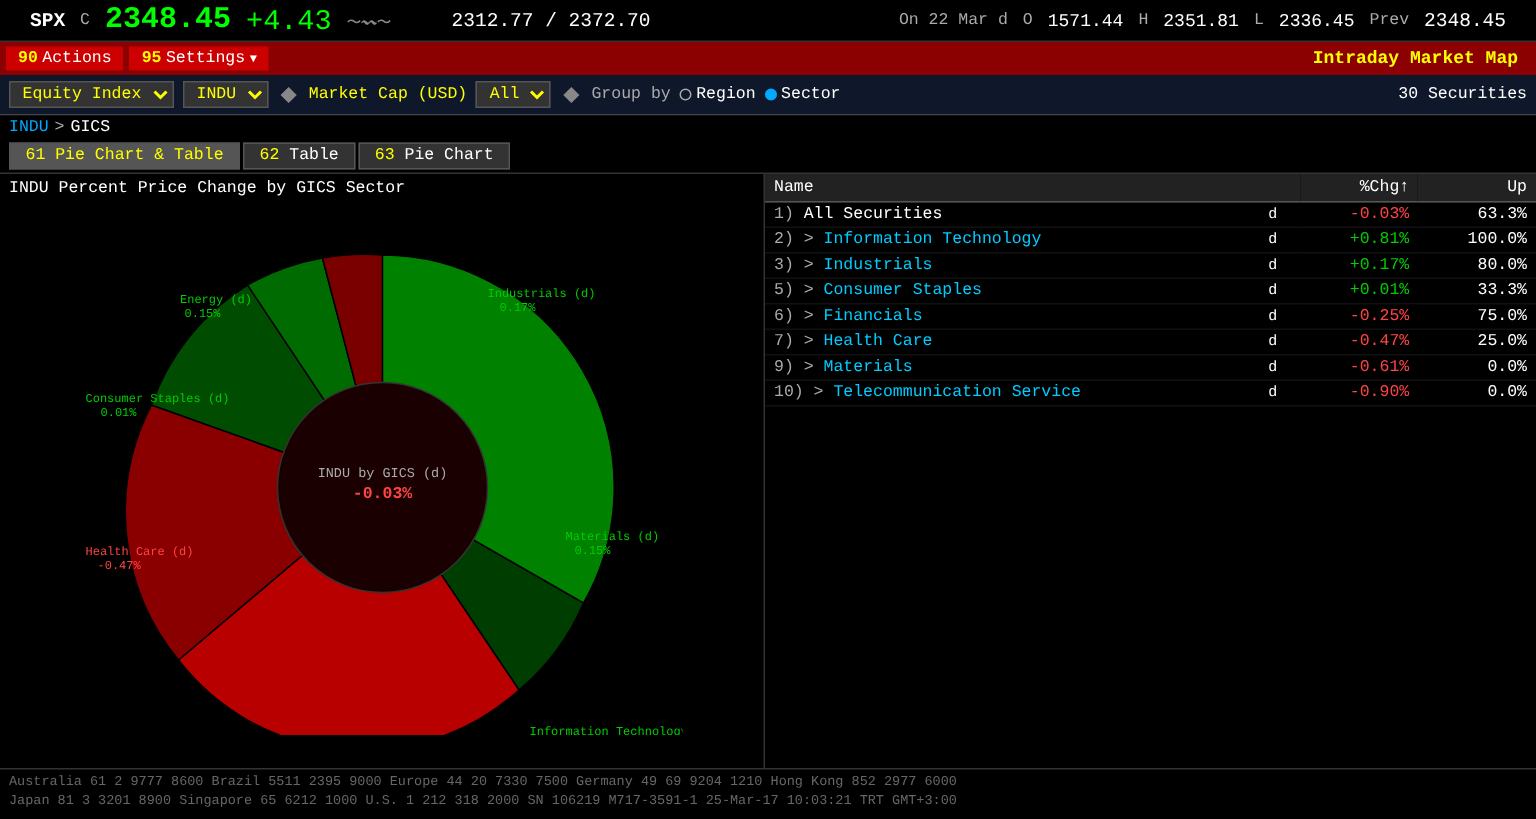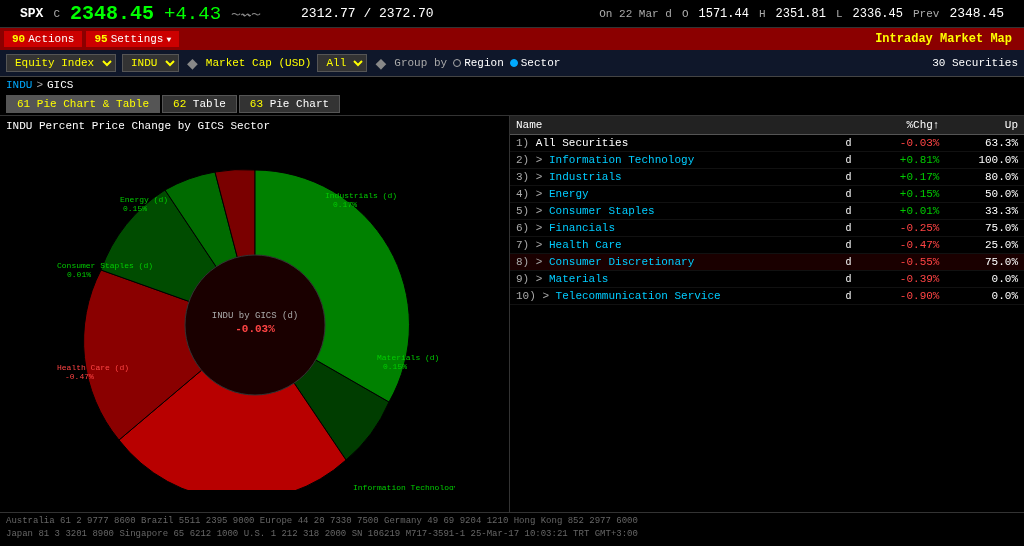"4) > Energy" tr { html: <tr> <td><span>4) </span><span>&gt; </span><span>Energy</span></td> <td>d</td> <td>+0.15%</td> <td>50.0%</td> </tr> -> none }
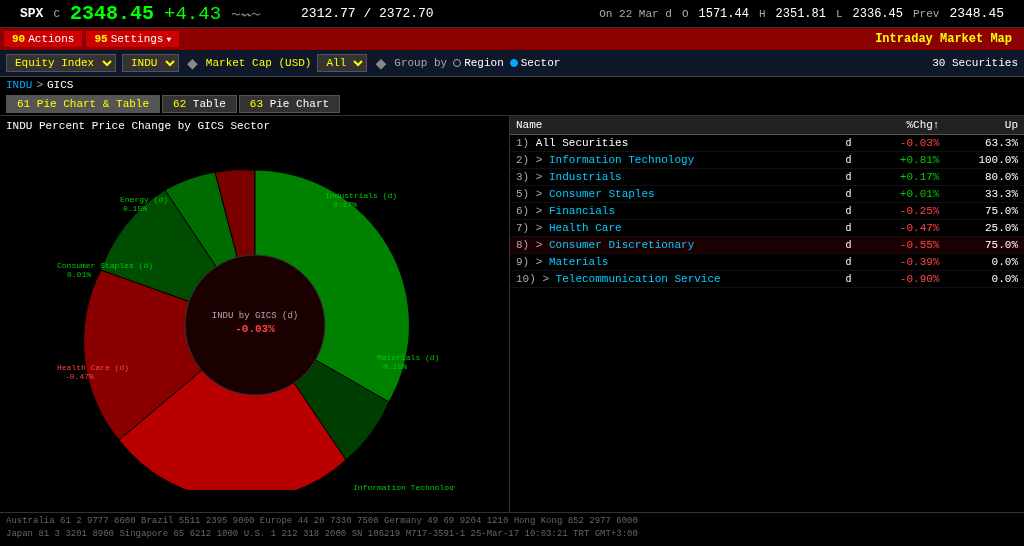"8) > Consumer Discretionary" tr { html: <tr> <td><span>8) </span><span>&gt; </span><span>Consumer Discretionary</span></td> <td>d</td> <td>-0.55%</td> <td>75.0%</td> </tr> -> none }
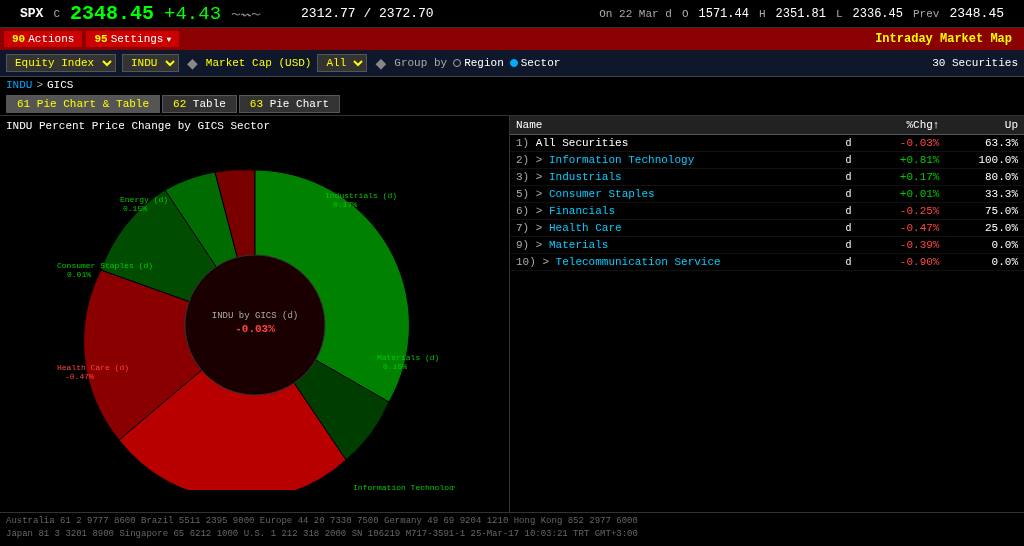"-0.39%" td { text: -0.39% -> -0.61% }
